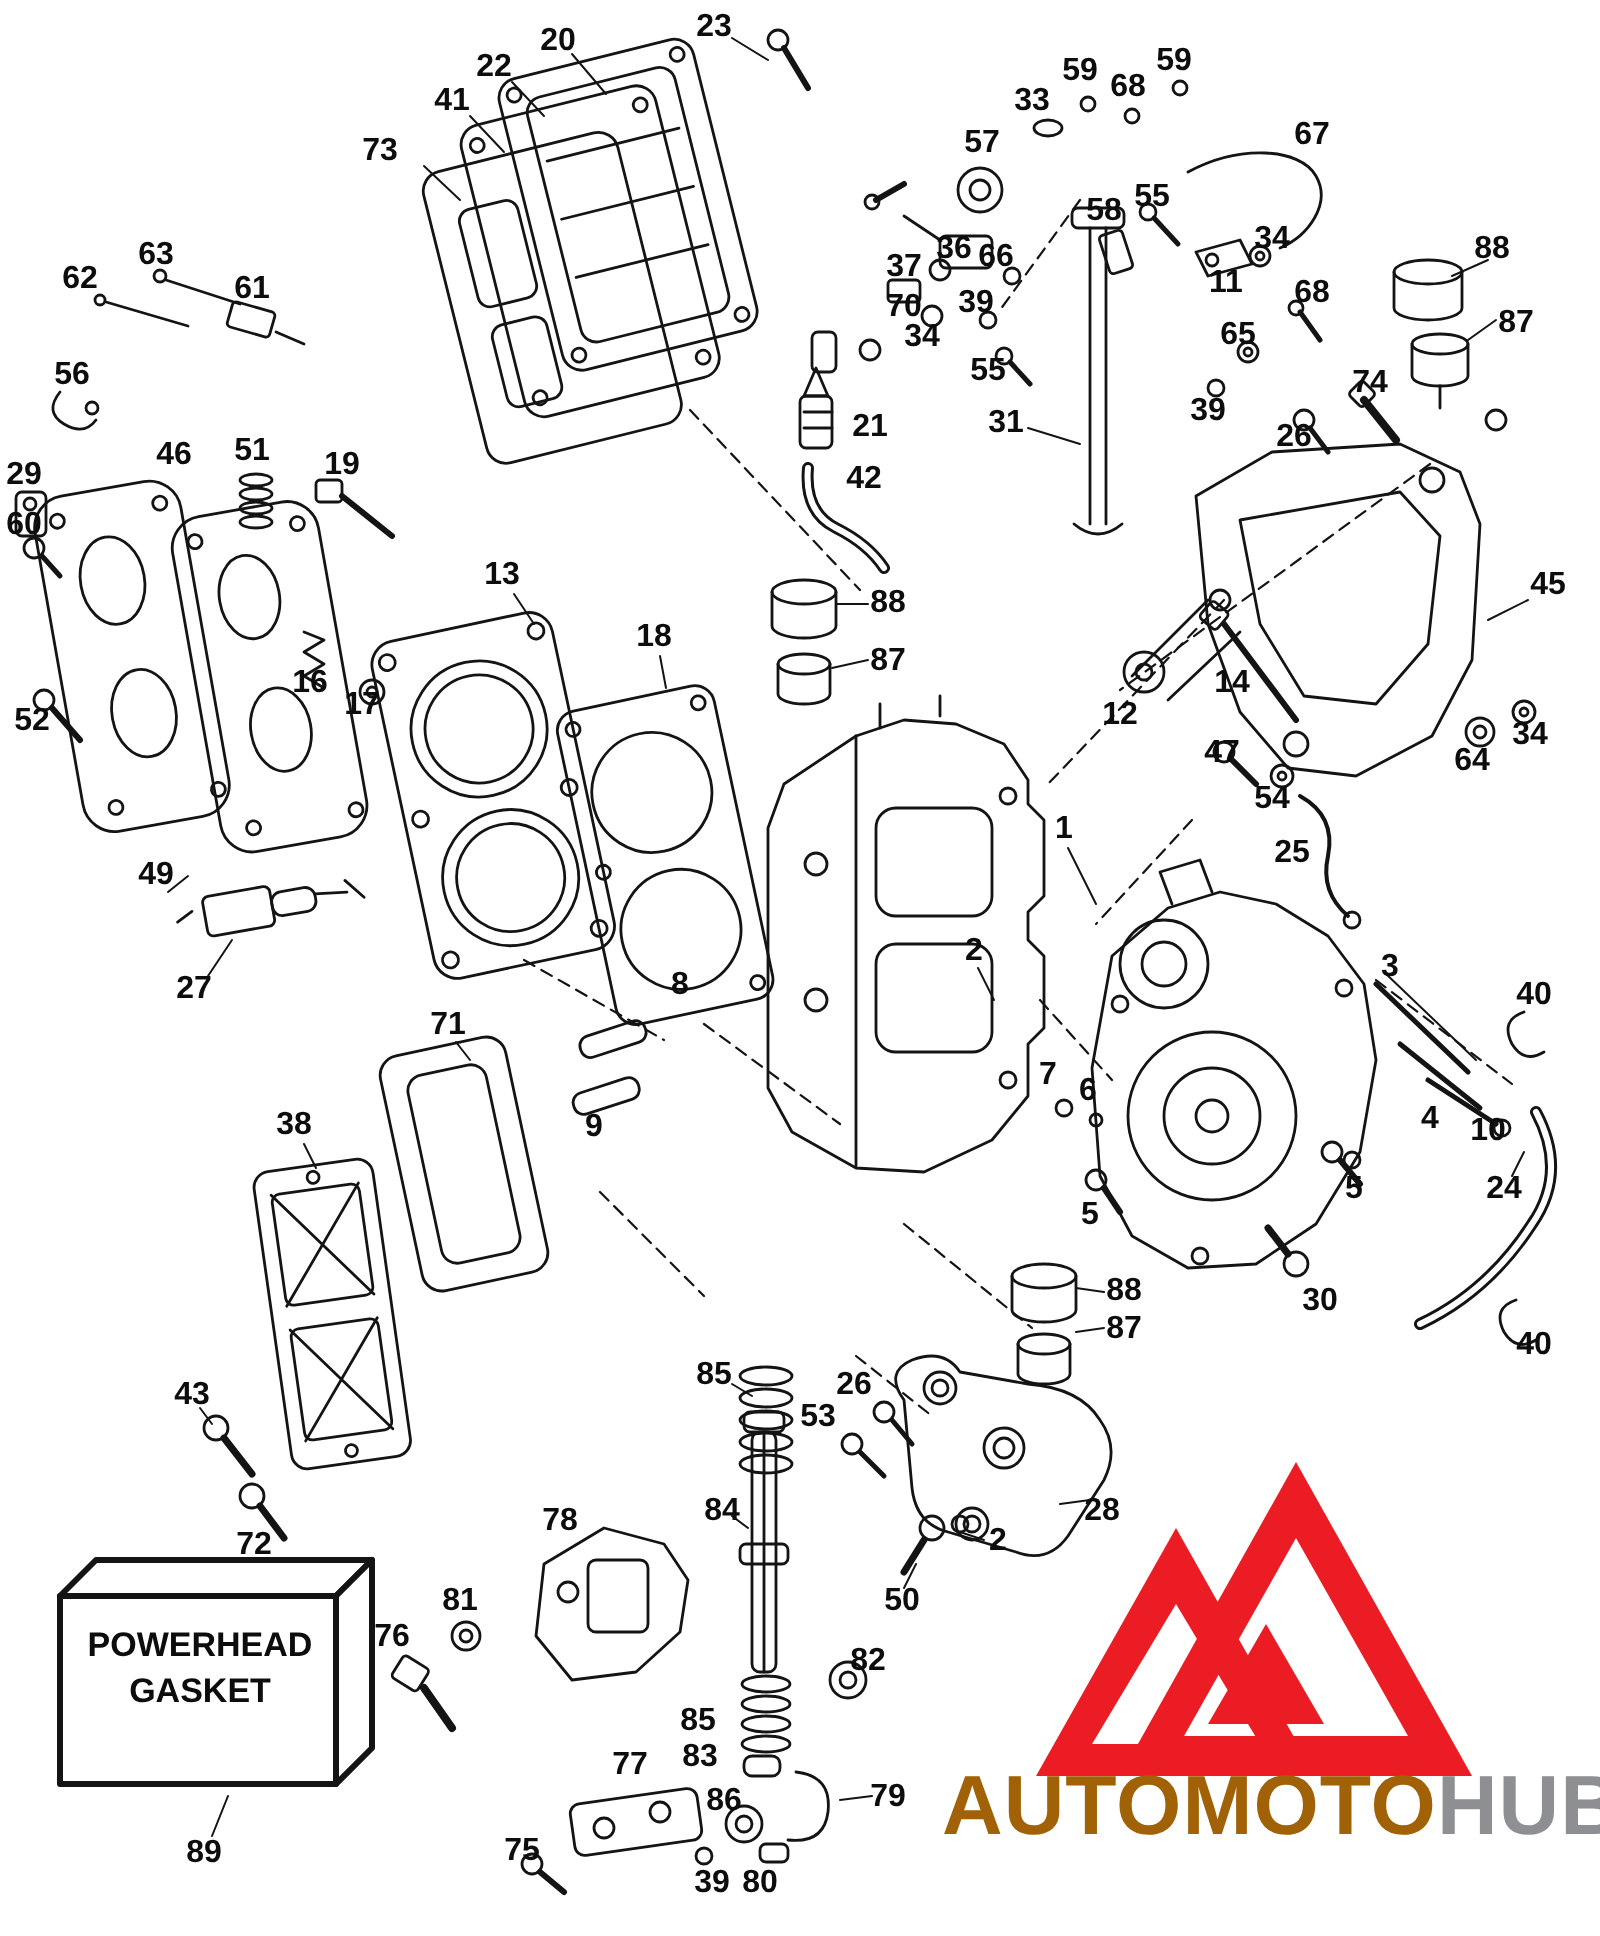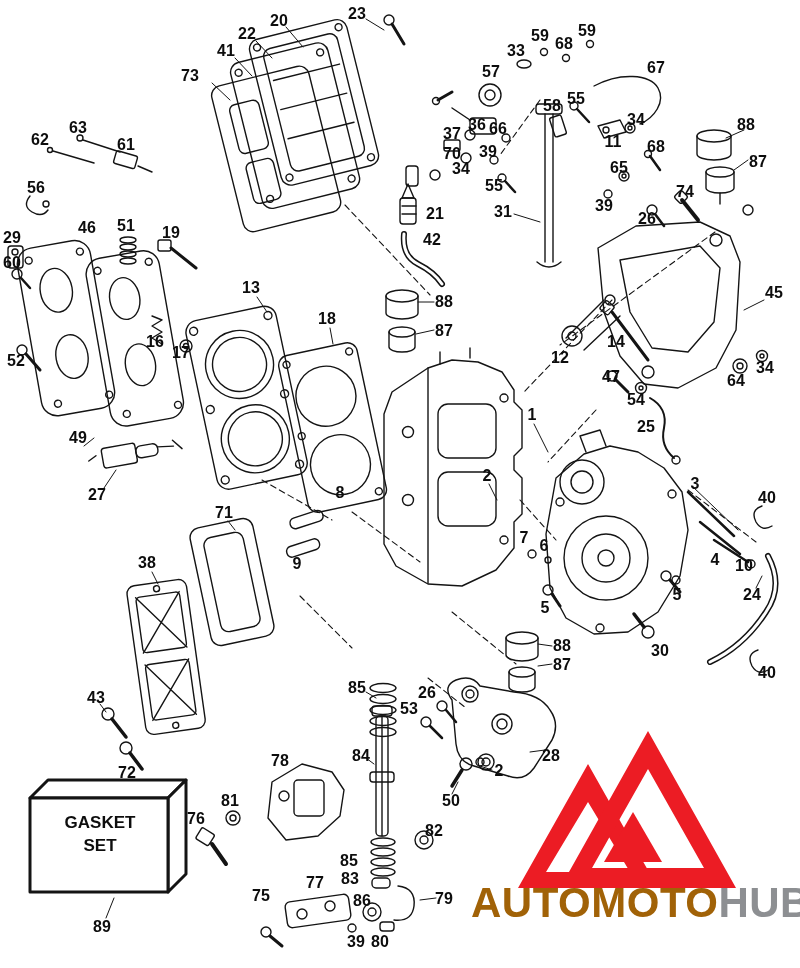"POWERHEAD" div { html: none -> <div>POWERHEAD</div> }
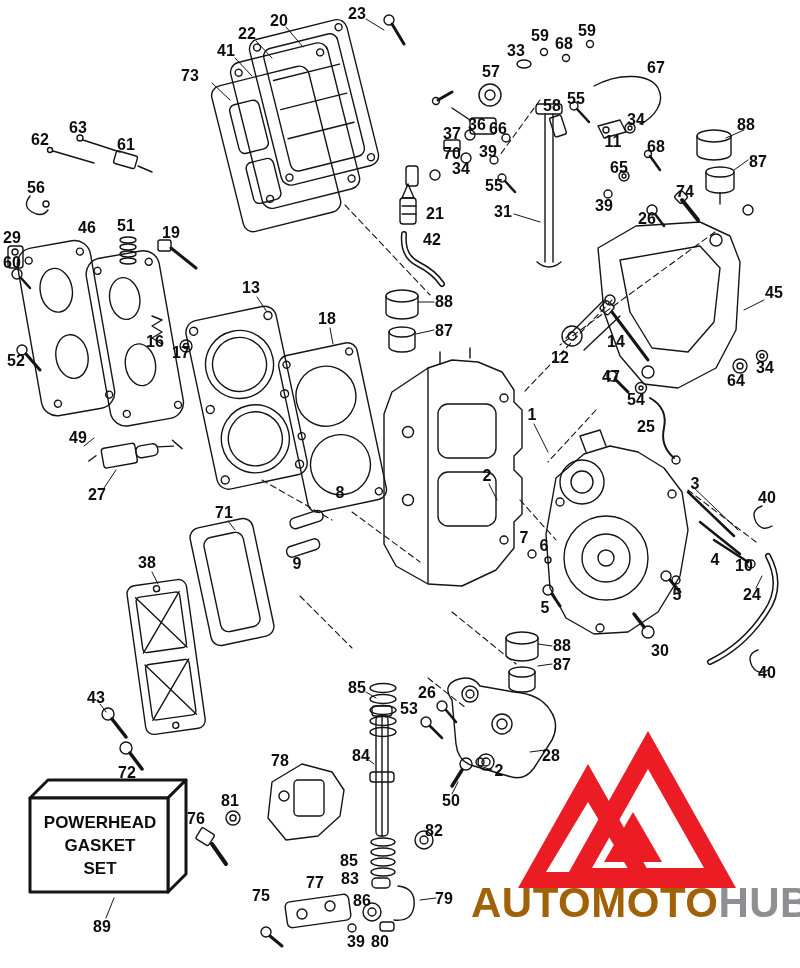"SET" div { html: <div>SET</div> -> none }
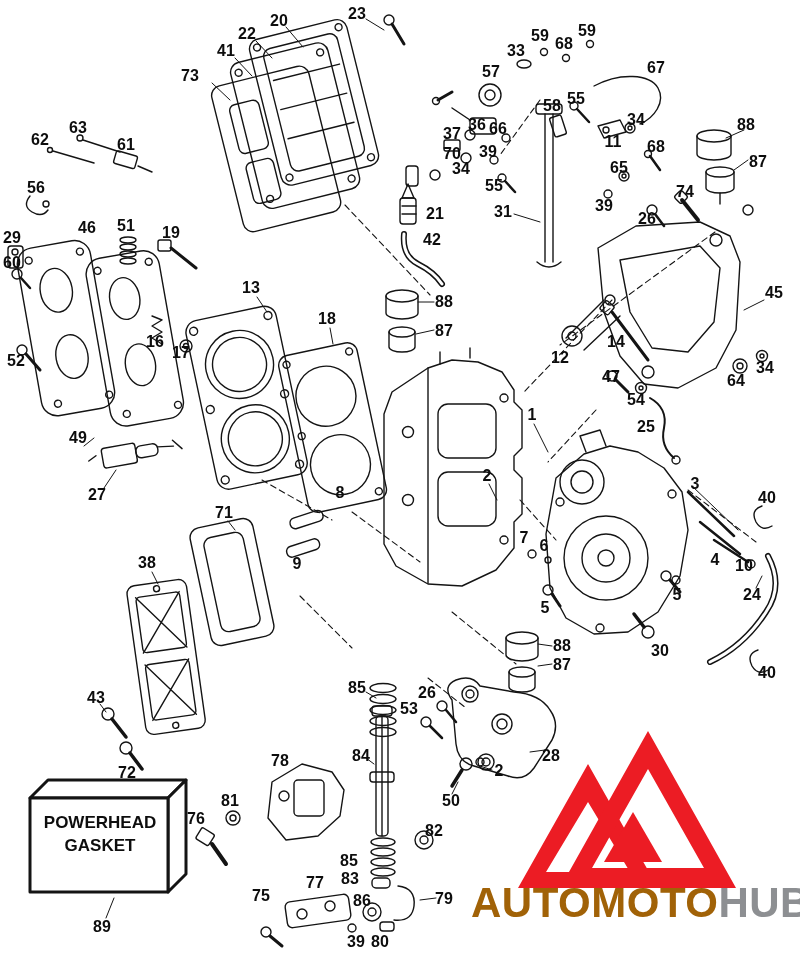"75" div.callout { top: 896px -> 926px }
